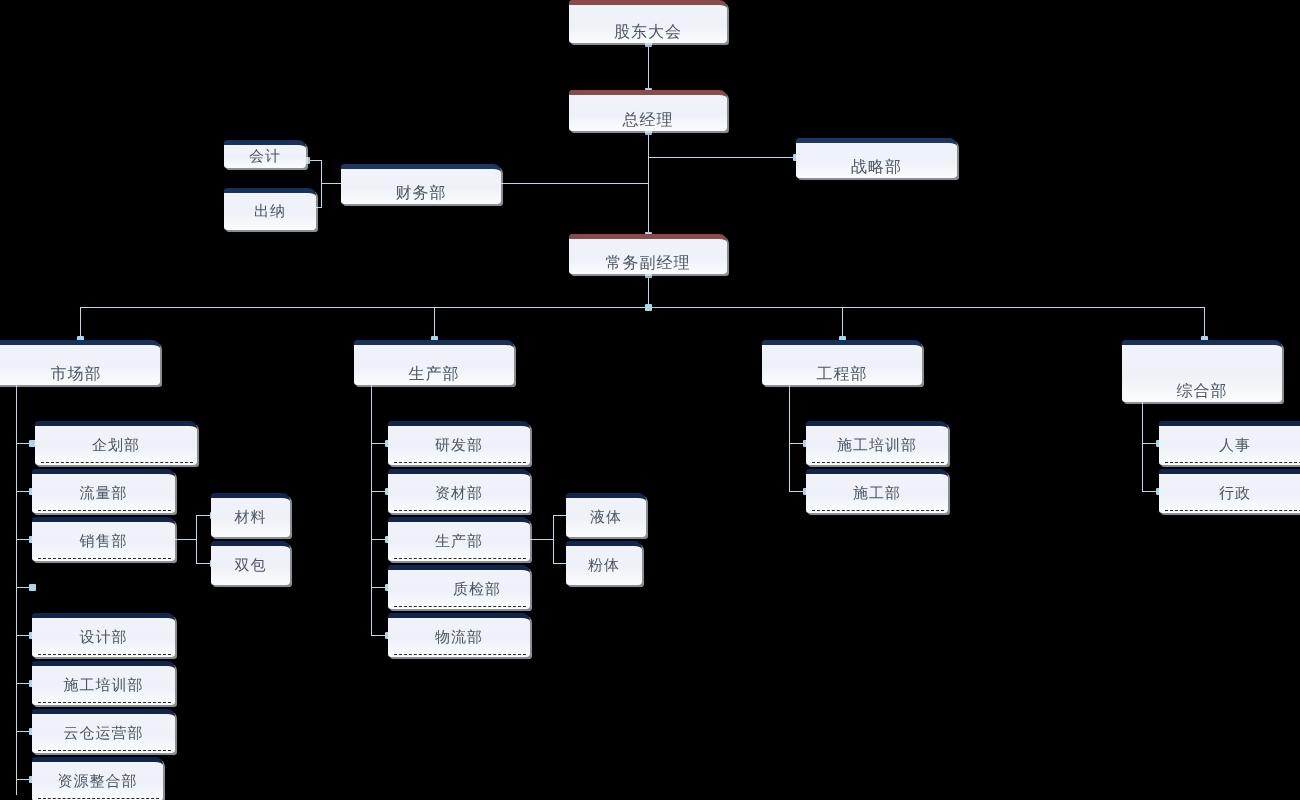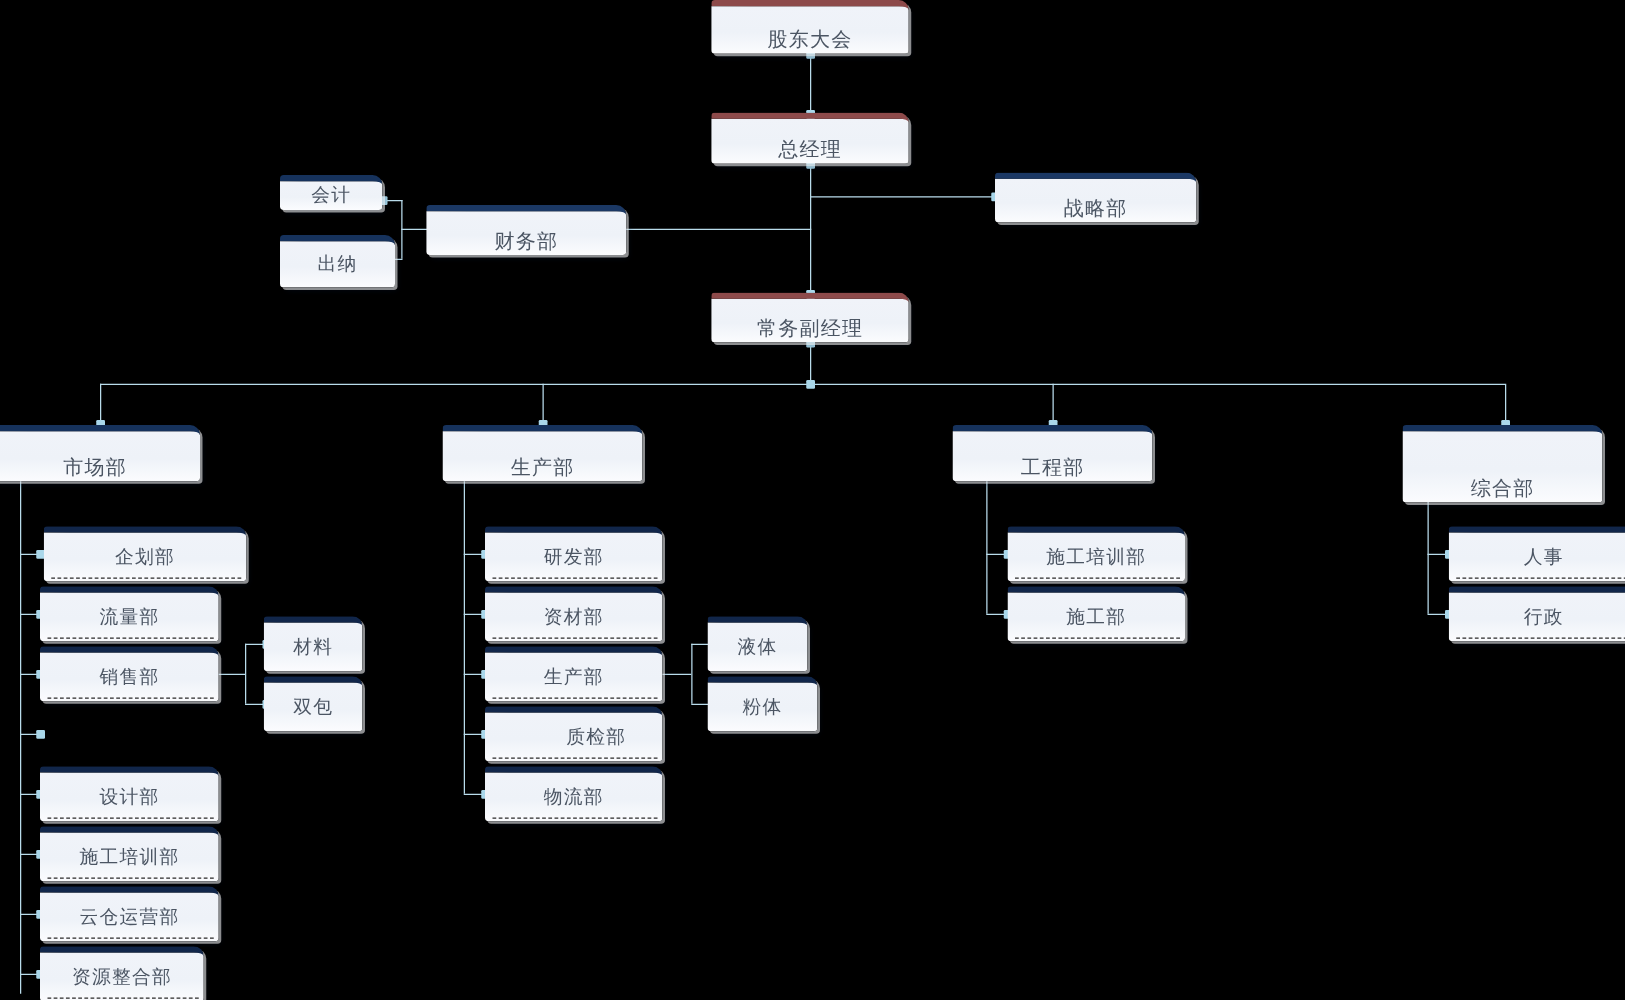"粉体" div.node { width: 88px -> 76px }
